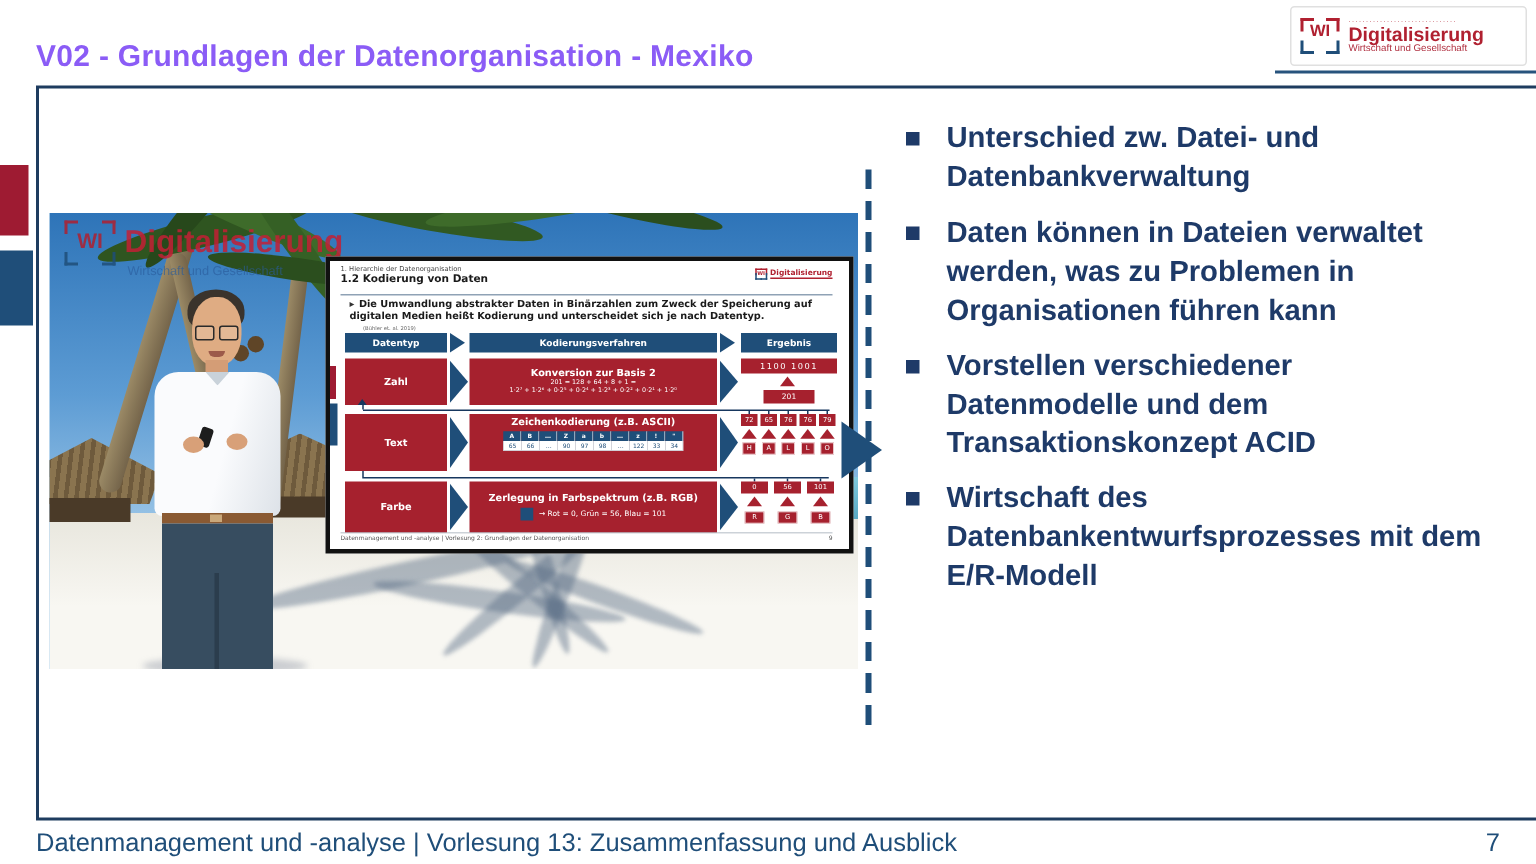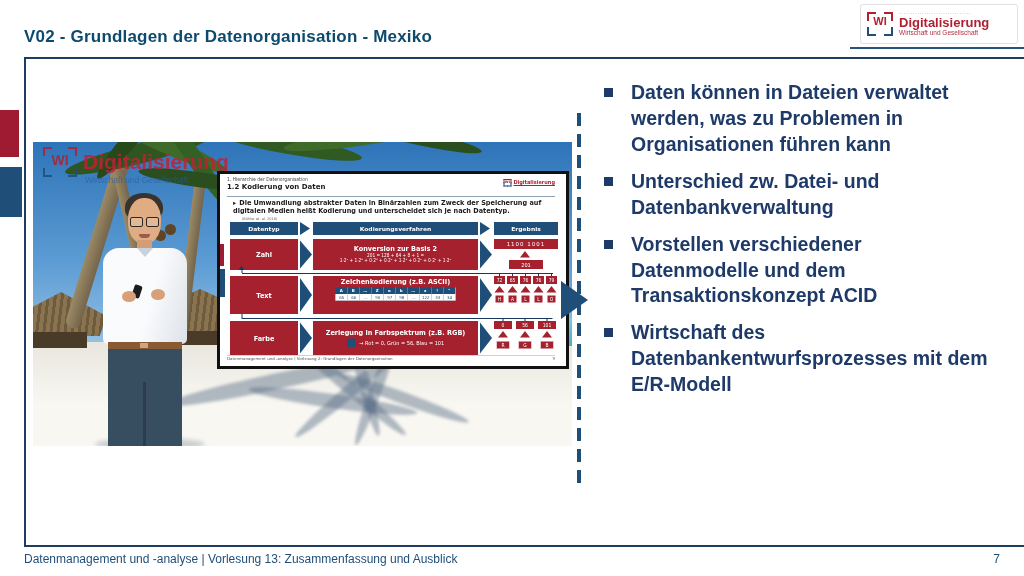"V02 - Grundlagen der Datenorganisation" .page-title { color: #0c4a6e -> #8b5cf6; font-size: 17px -> 20px }
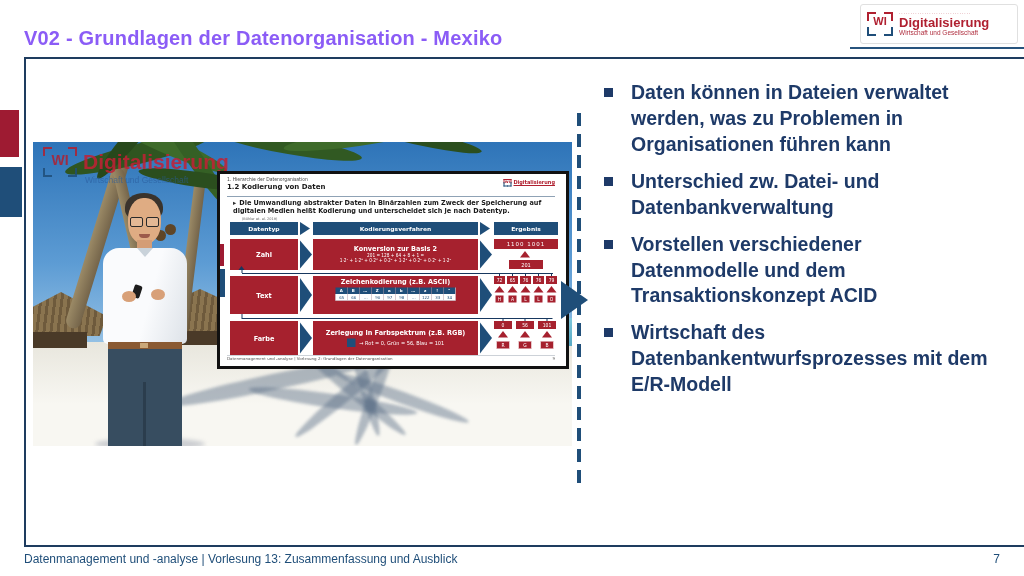"Daten können in Dateien verwaltet" li { order: before "Unterschied zw. Datei- und" -> after "Unterschied zw. Datei- und" }
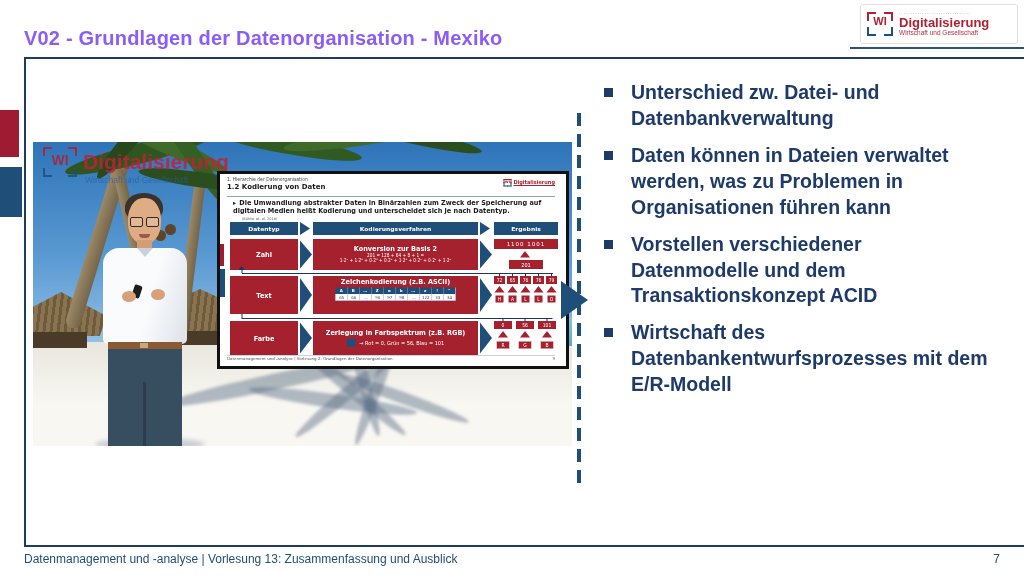"Datenmanagement und -analyse | Vorlesung 13:" .main-footer { font-size: 12px -> 17px }
